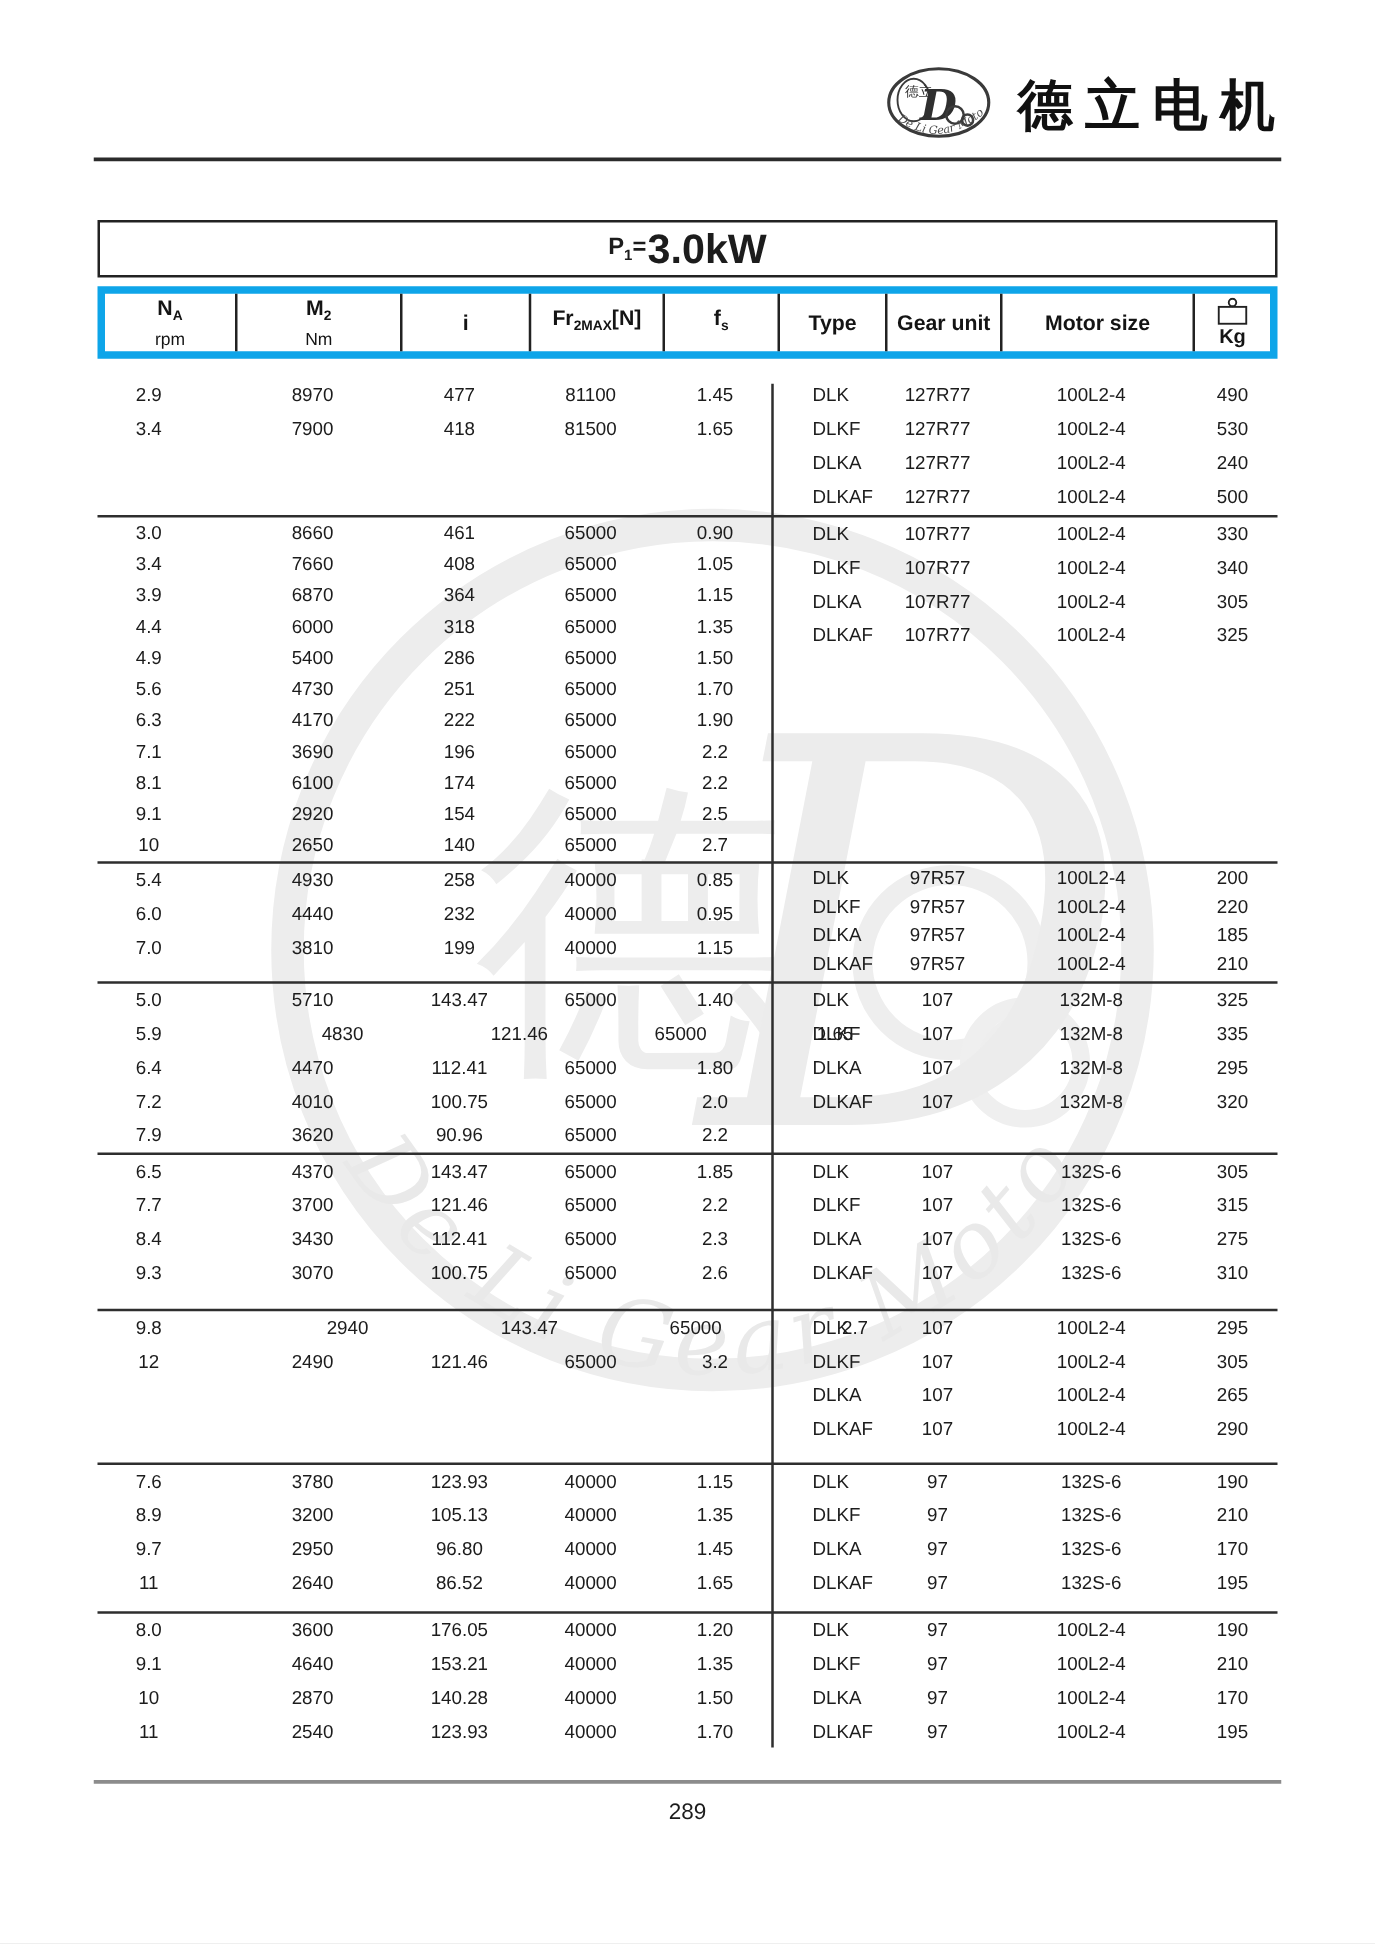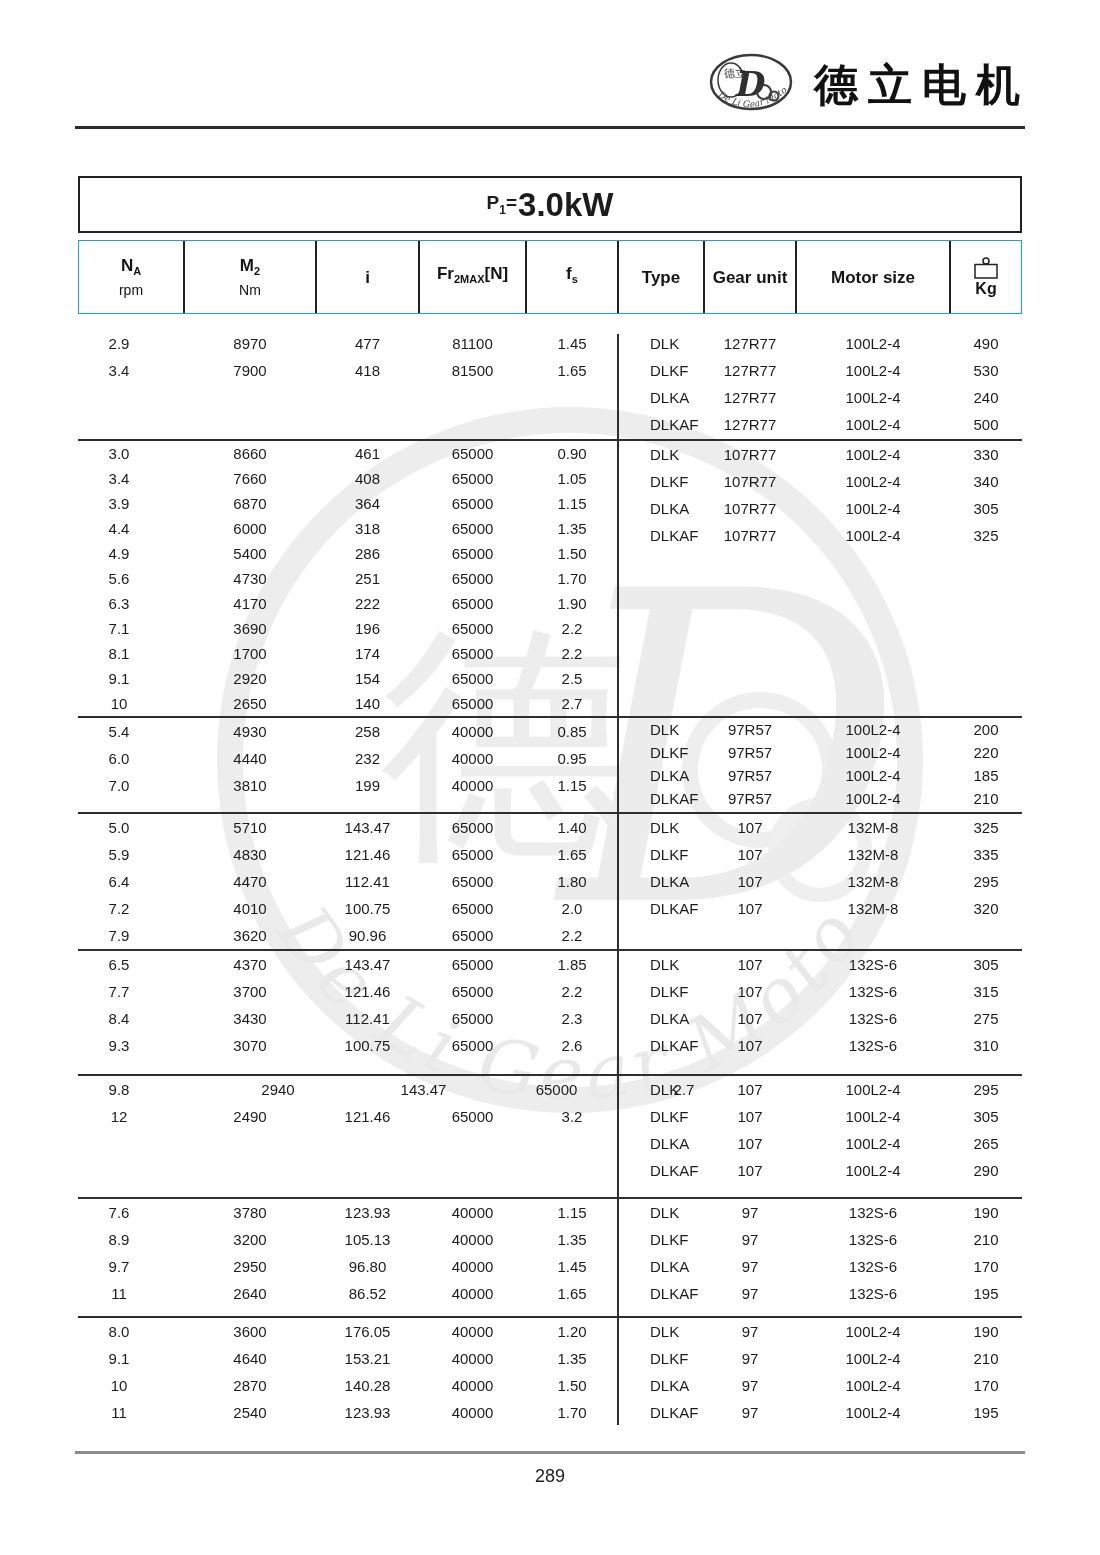"P1=" .title-box { height: 57px -> 46px }
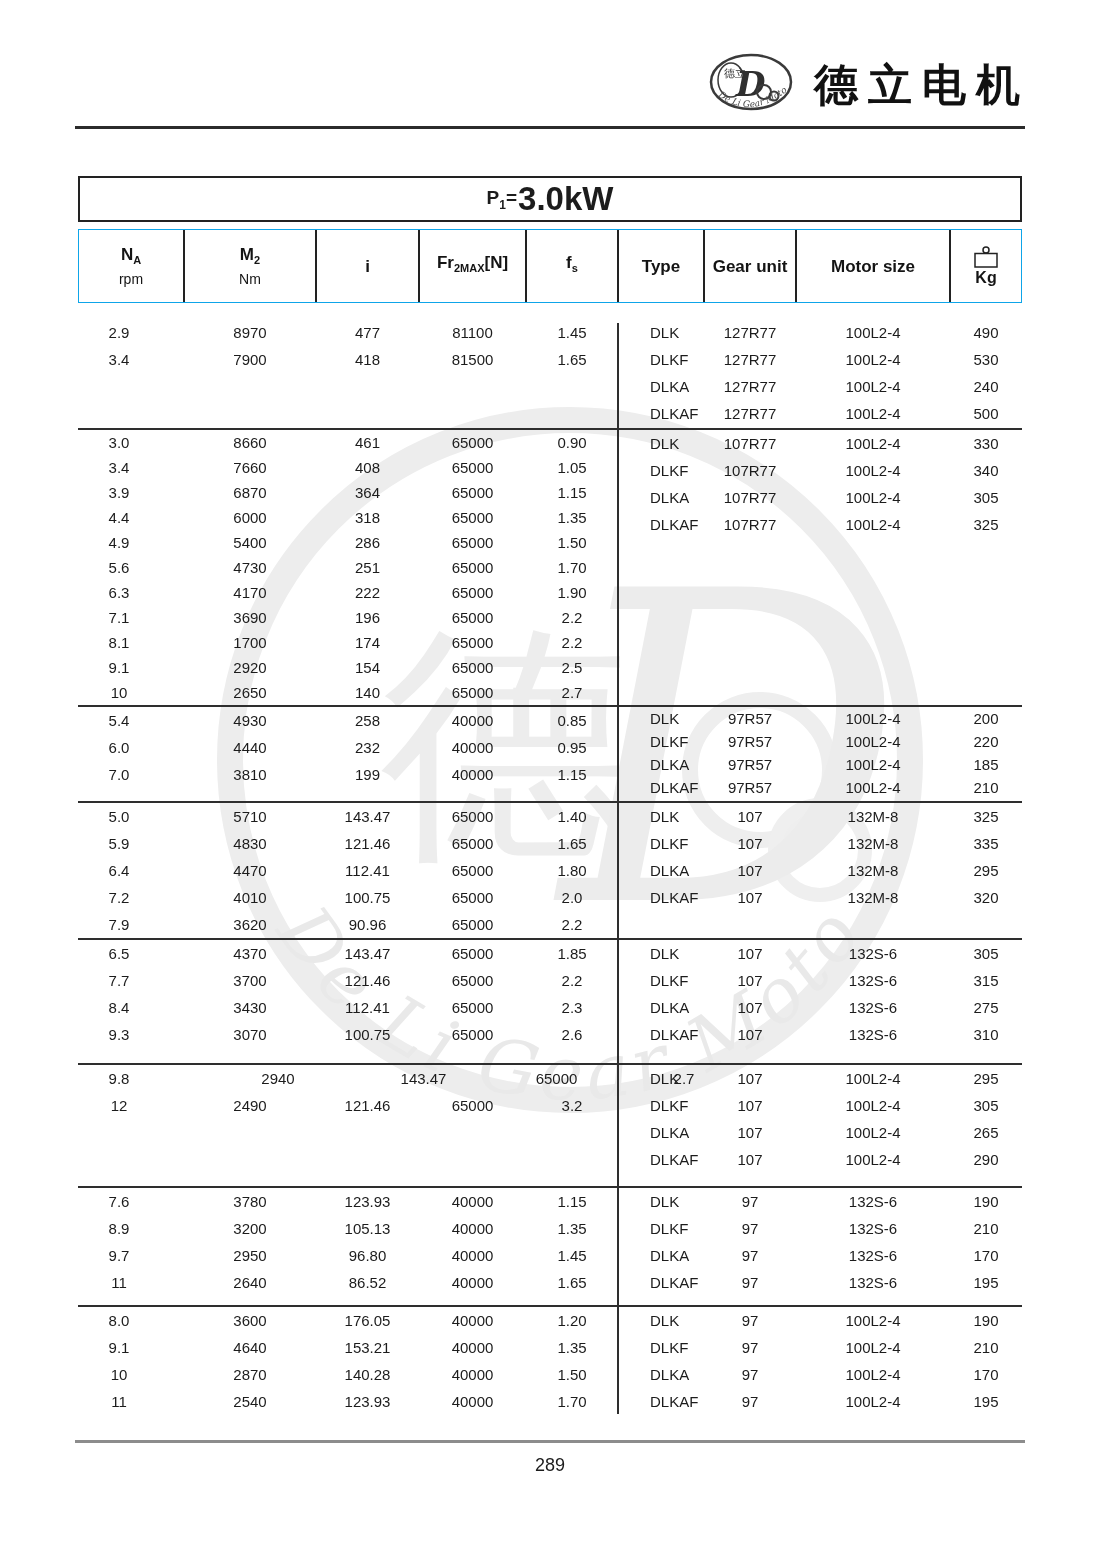"NA" .thead { border: 1px solid #0ea5e9 -> 6px solid #0ea5e9; height: 74px -> 58px }
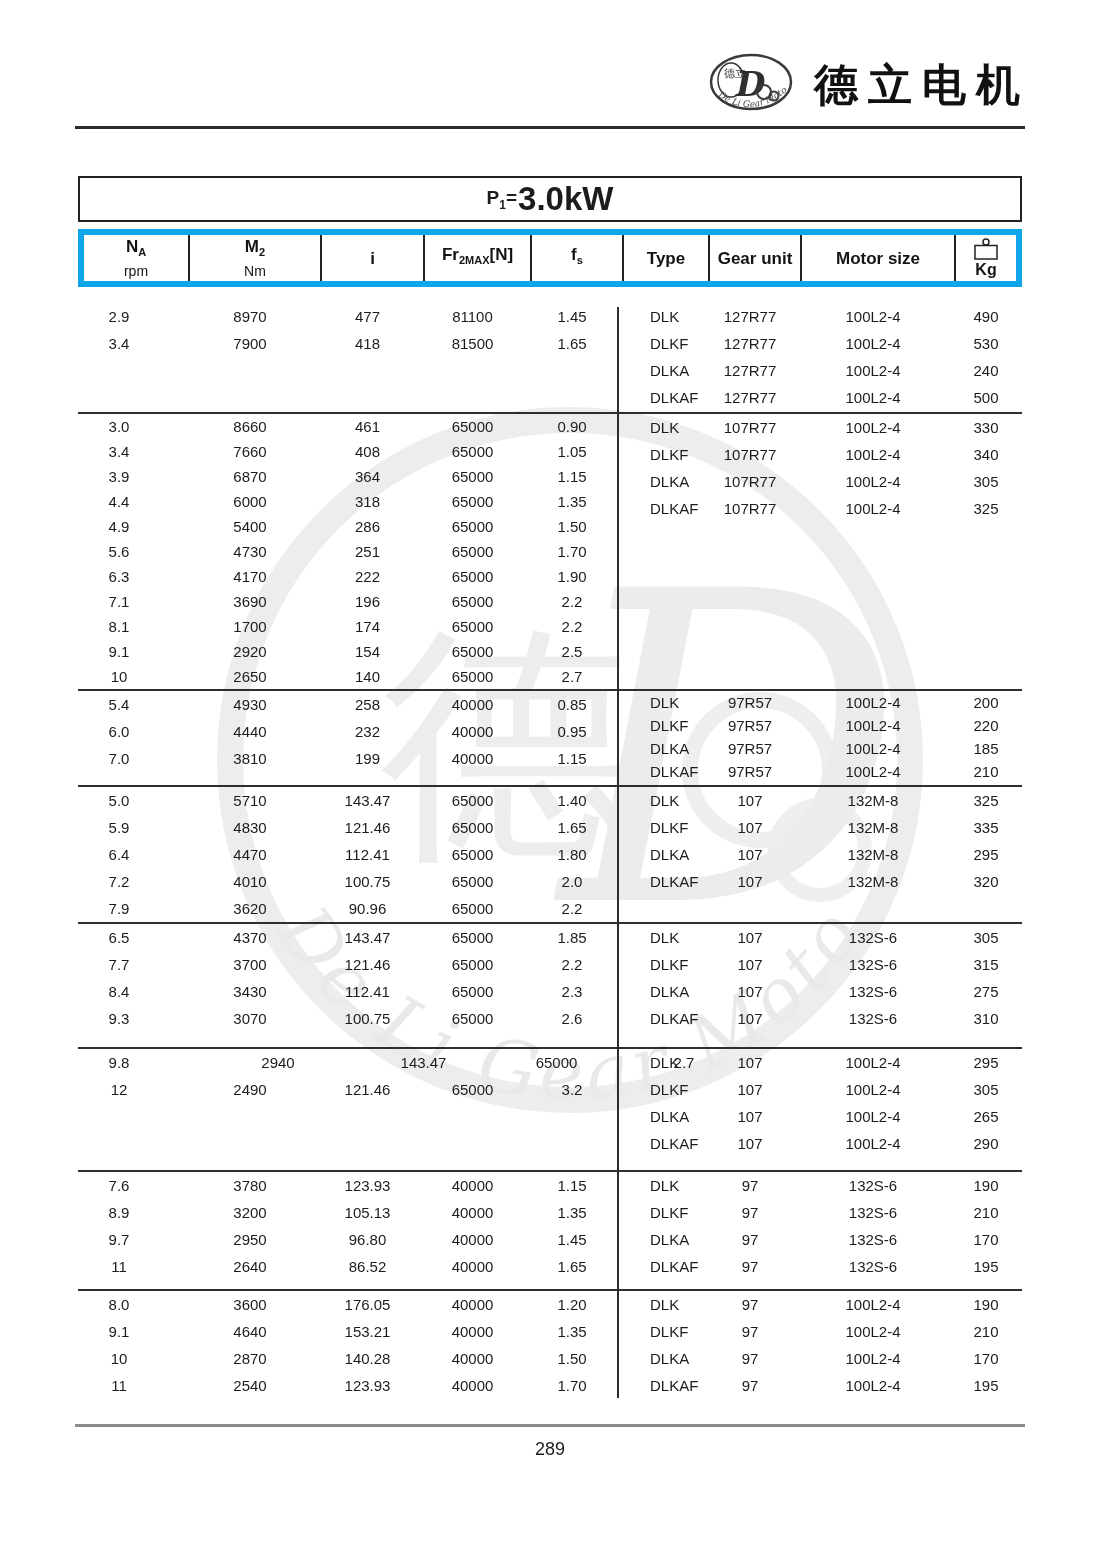"1700" div.cell { text: 1700 -> 6100 }
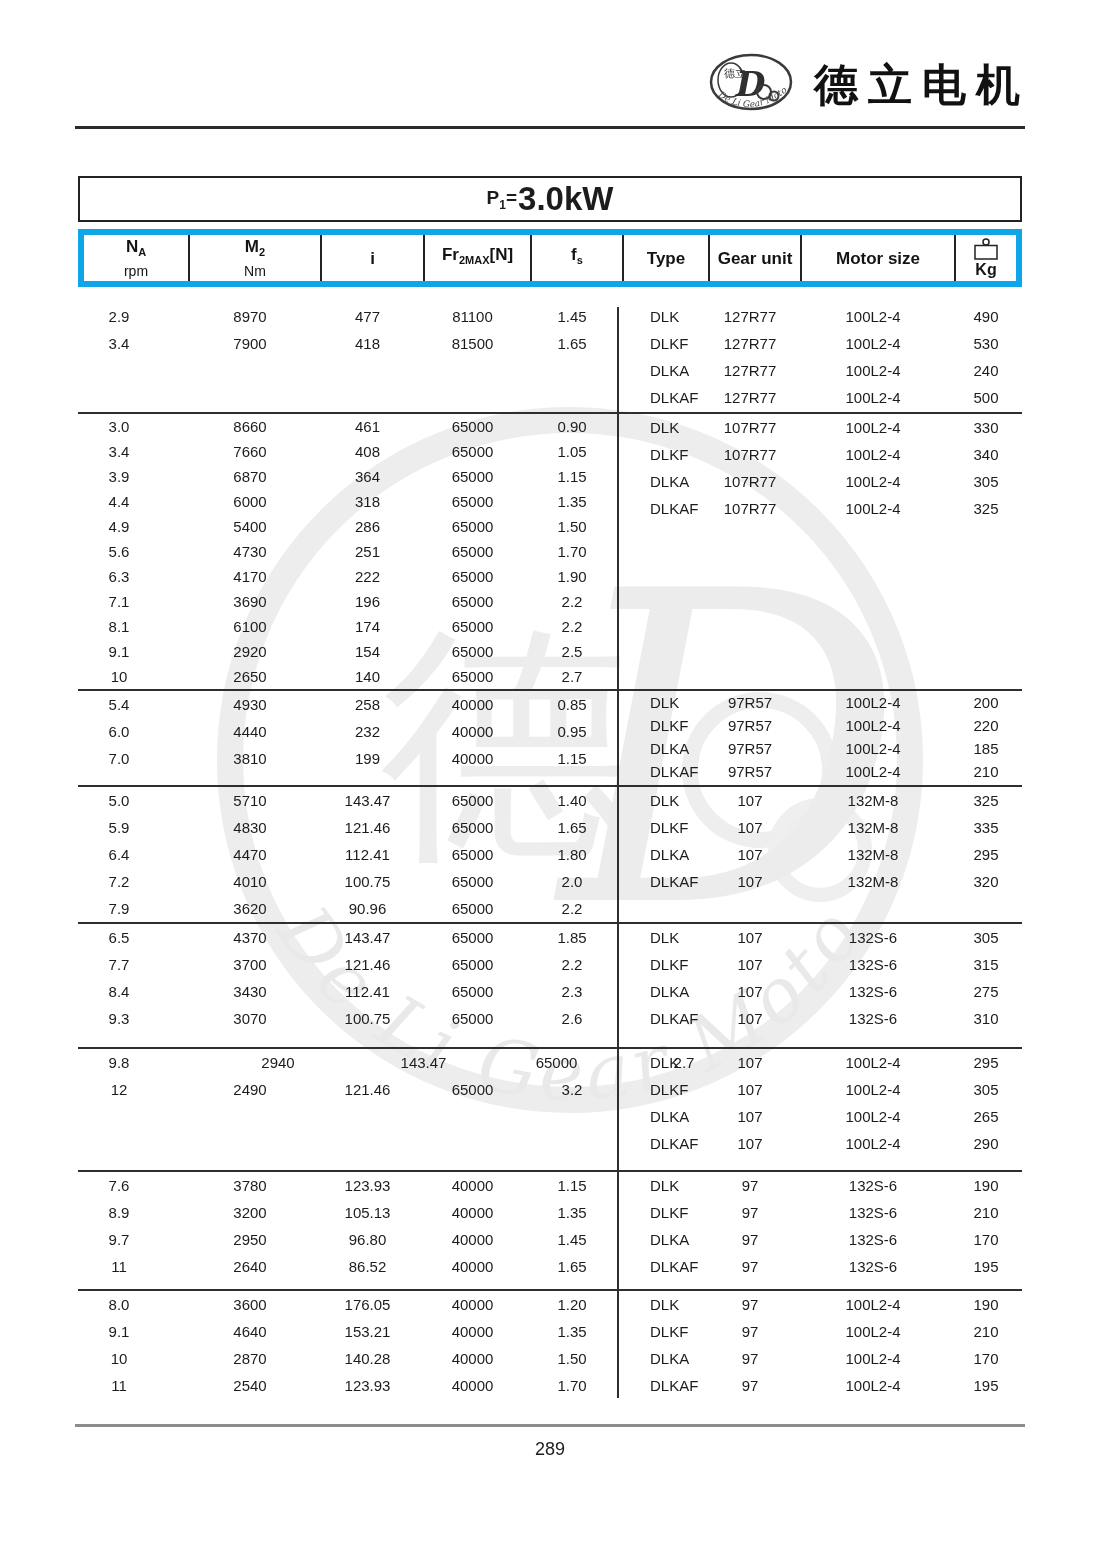"5.9" div.lrow { gap: none -> 24px }
